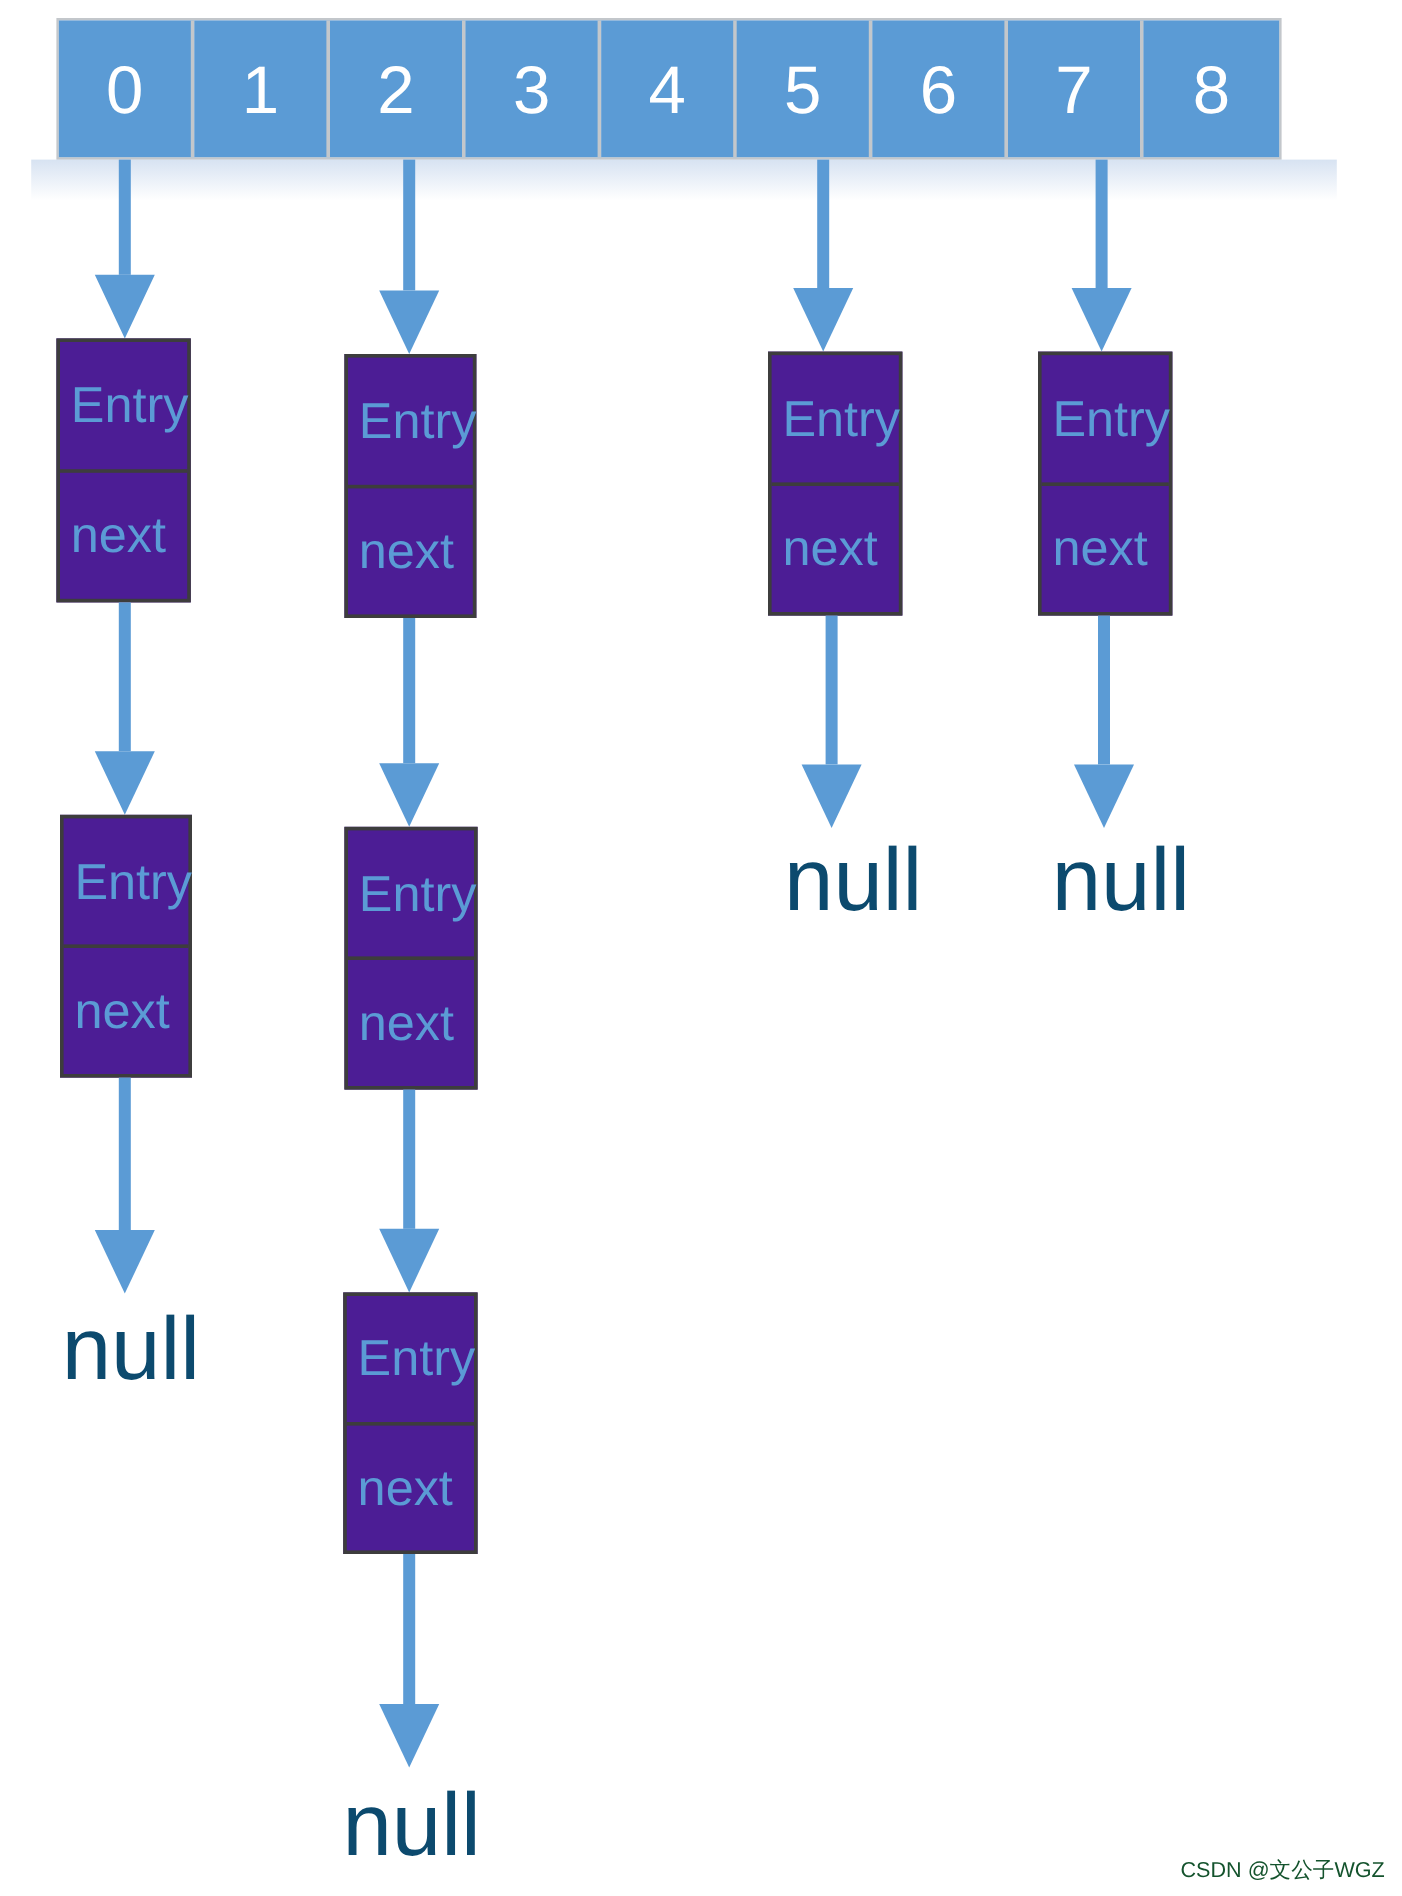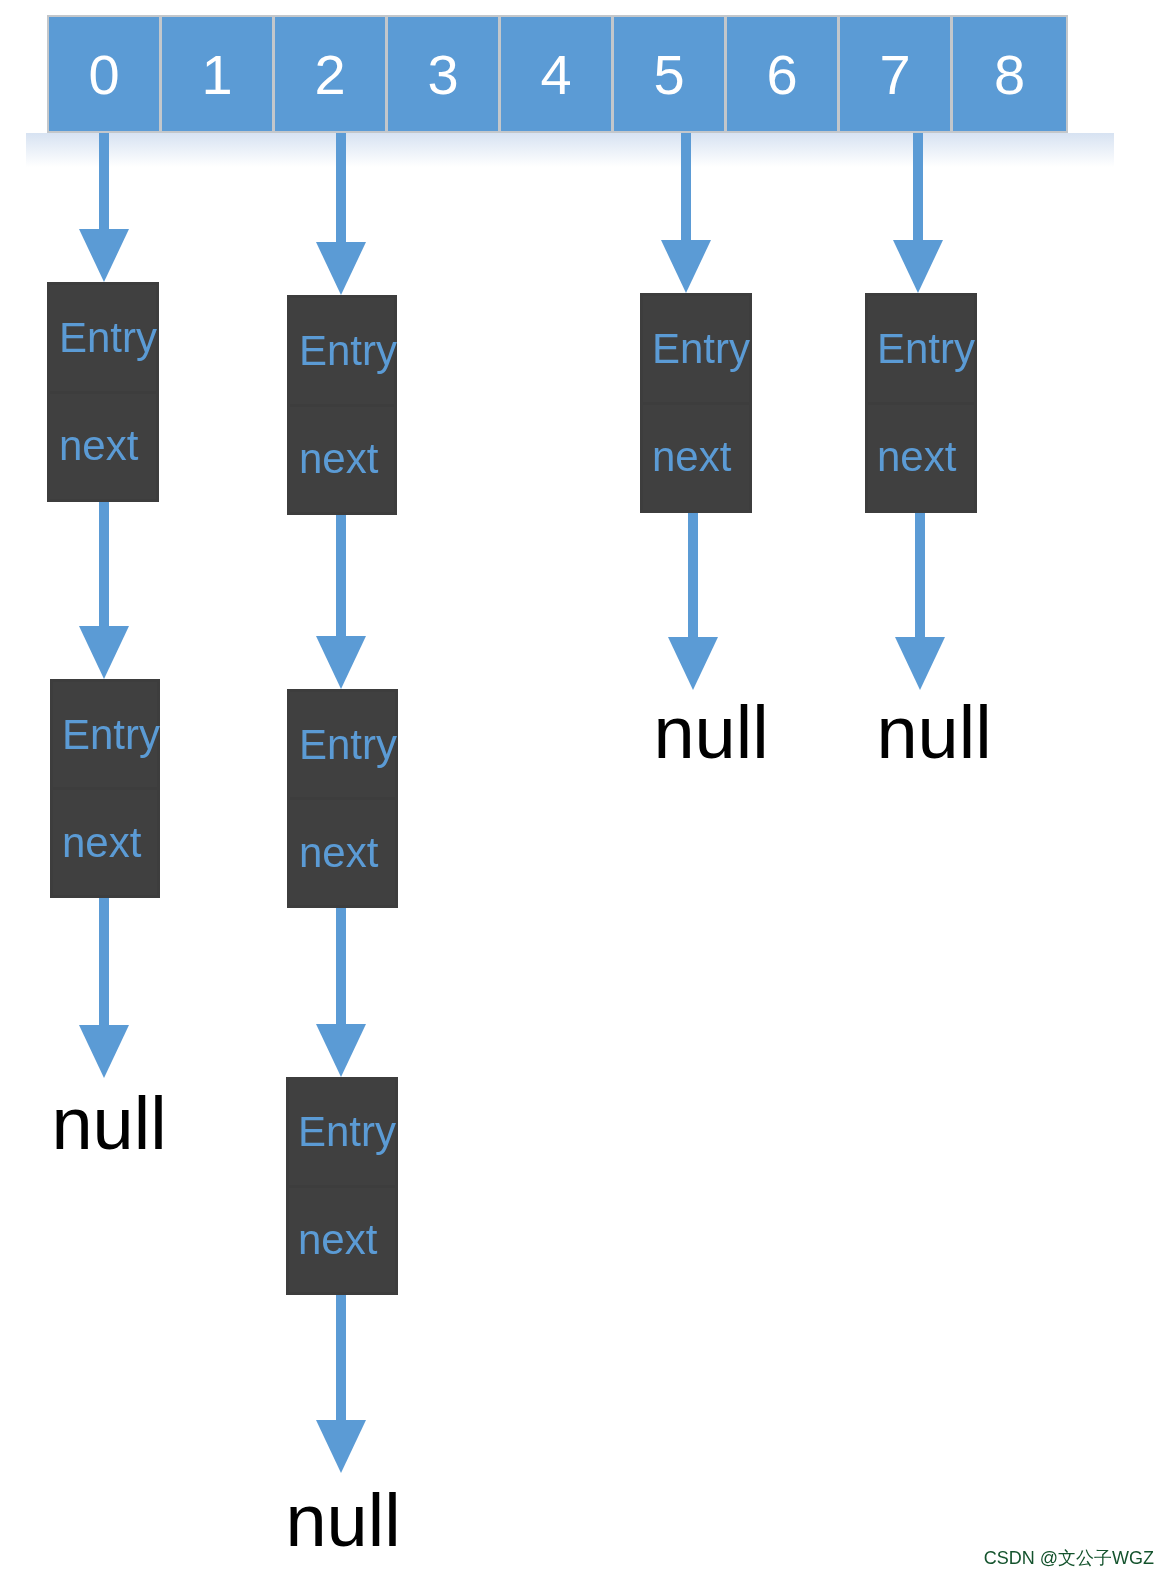"Entry" .node { background: #404040 -> #4c1d95 }
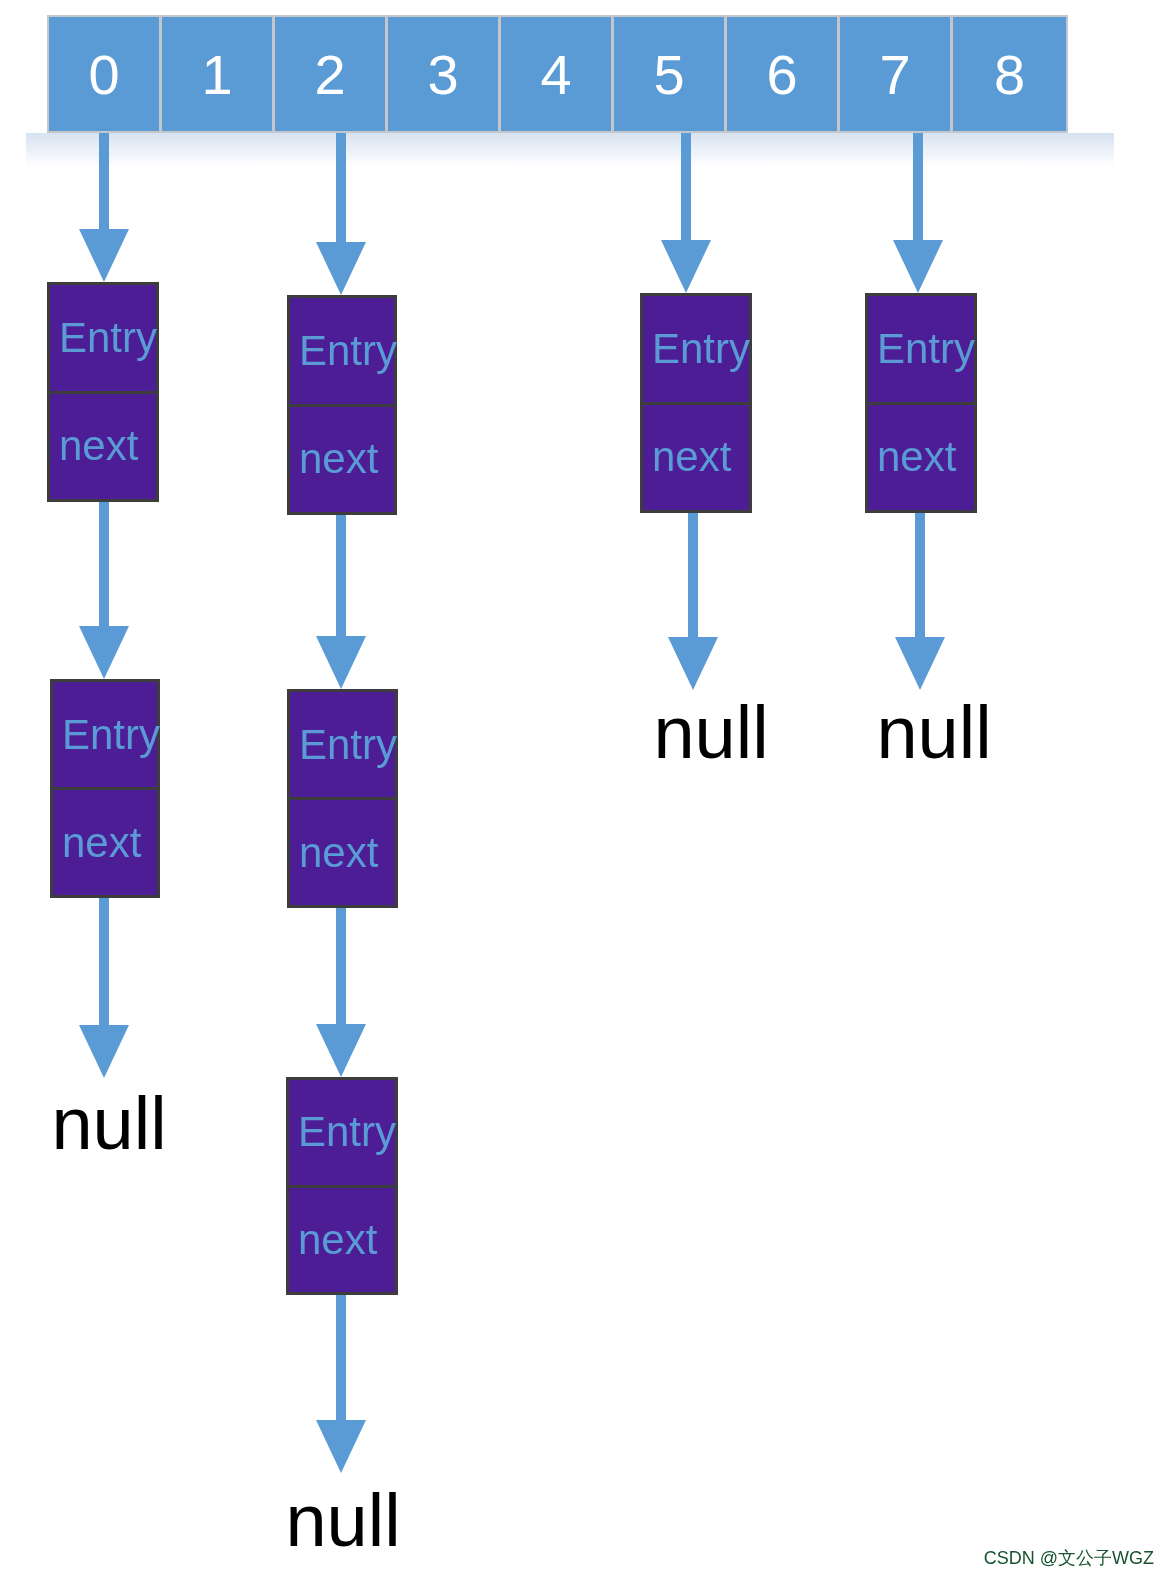"null" .null-label { color: #000000 -> #0c4a6e }
